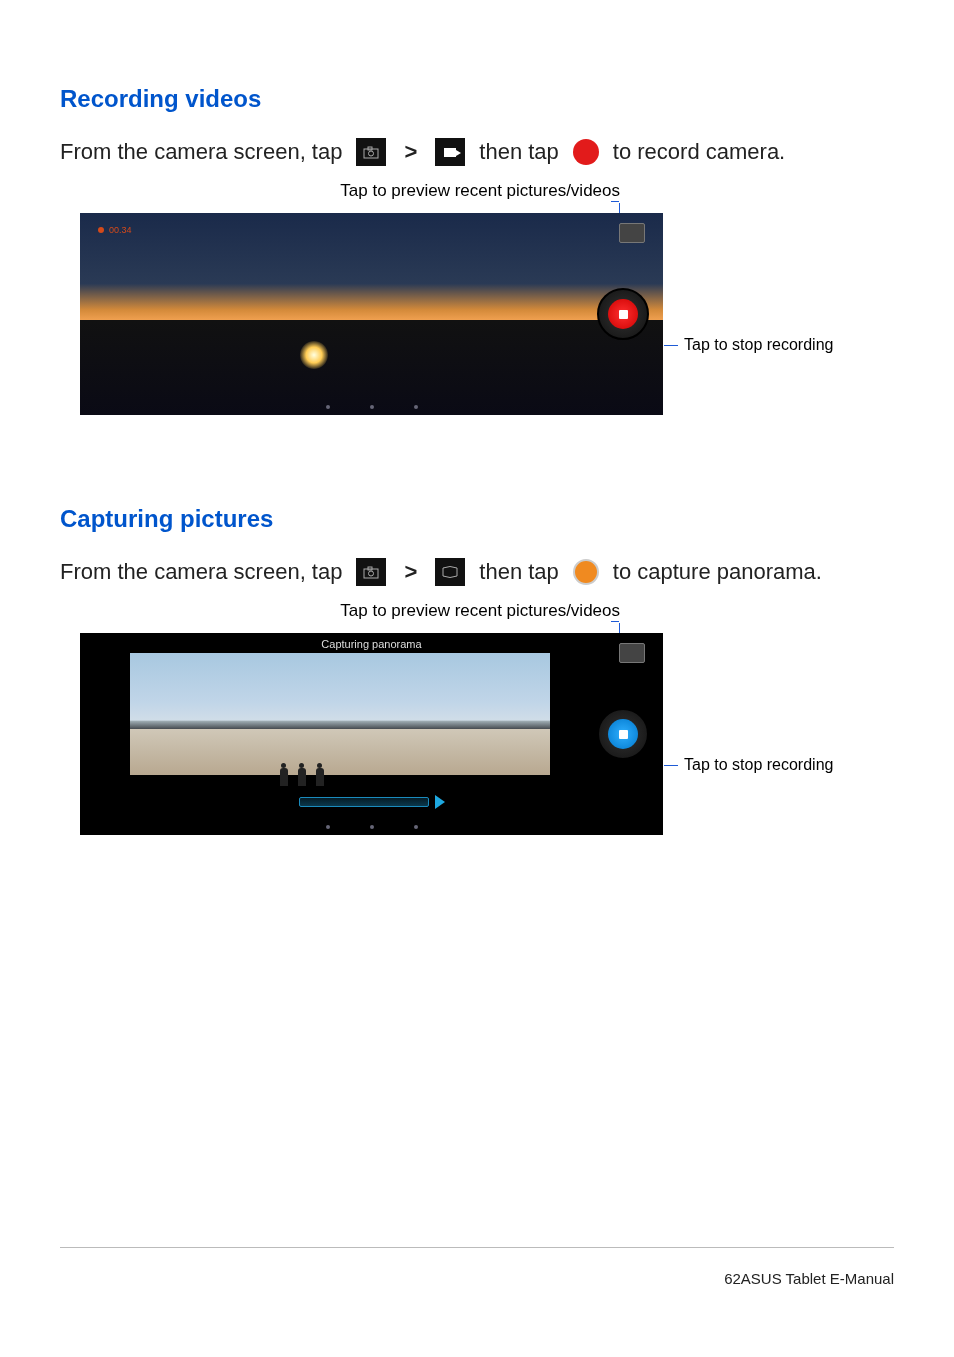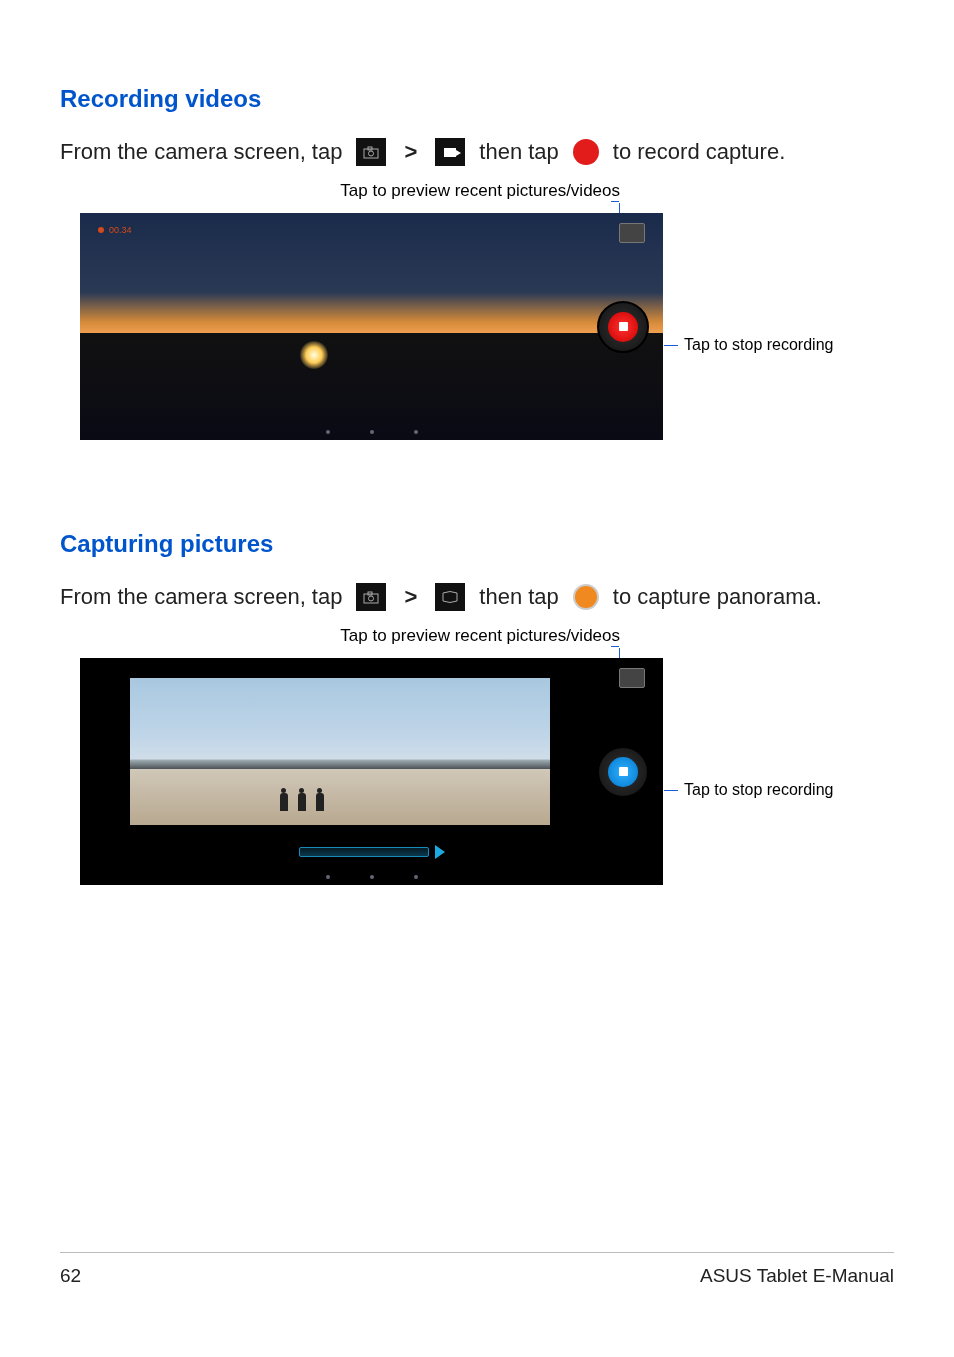"to record capture." span { text: capture -> camera }
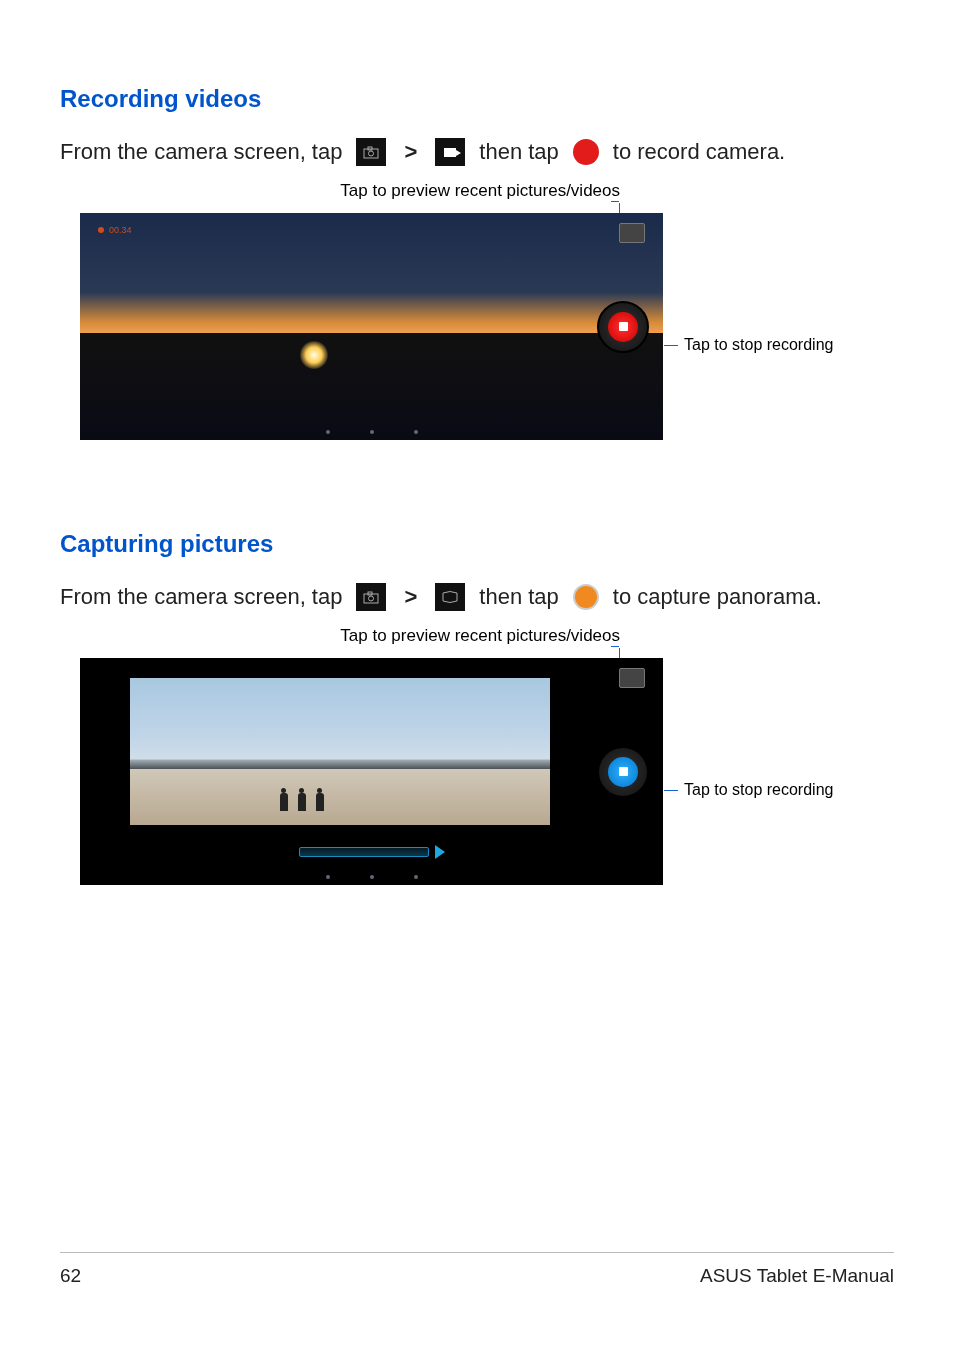"00.34" .shot { height: 227px -> 202px }
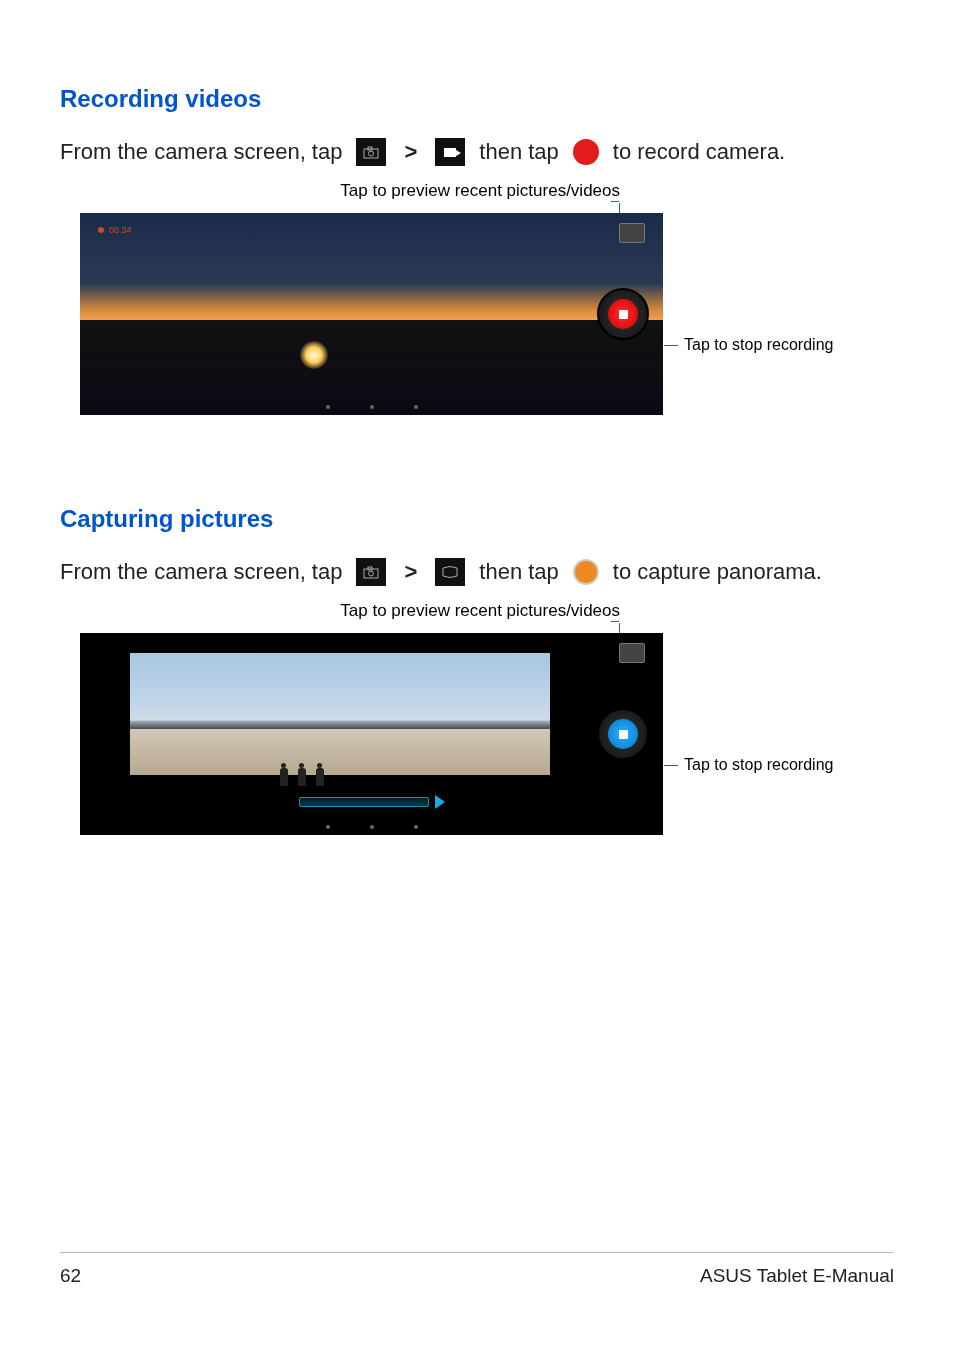"Capturing panorama" div.pano-header { html: none -> <div>Capturing panorama</div> }
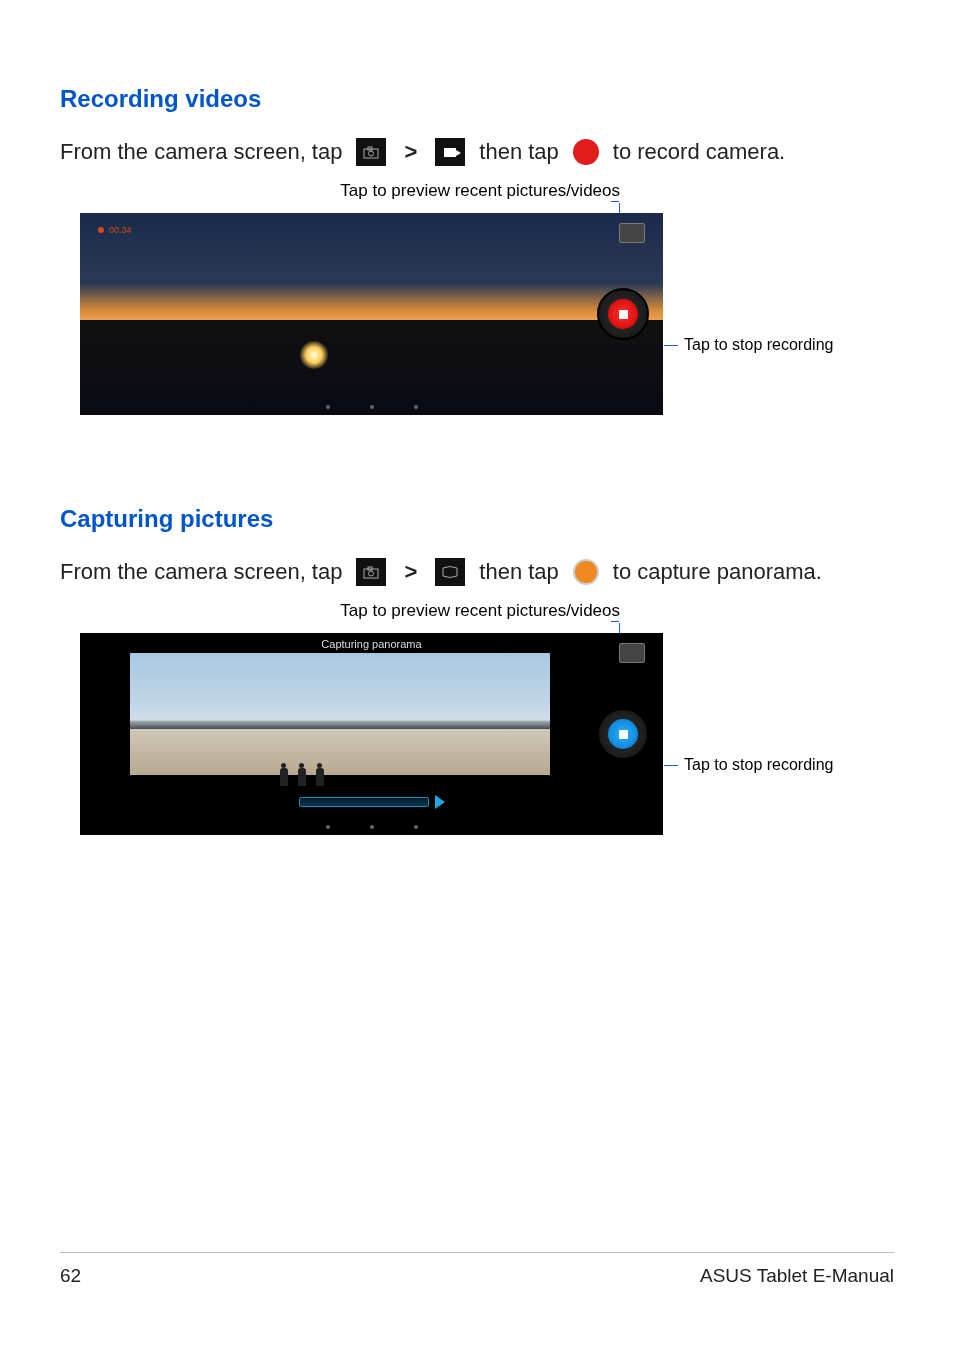"62" .footer-line { font-size: 19px -> 15px; justify-content: space-between -> flex-end; padding-top: 12px -> 22px }
